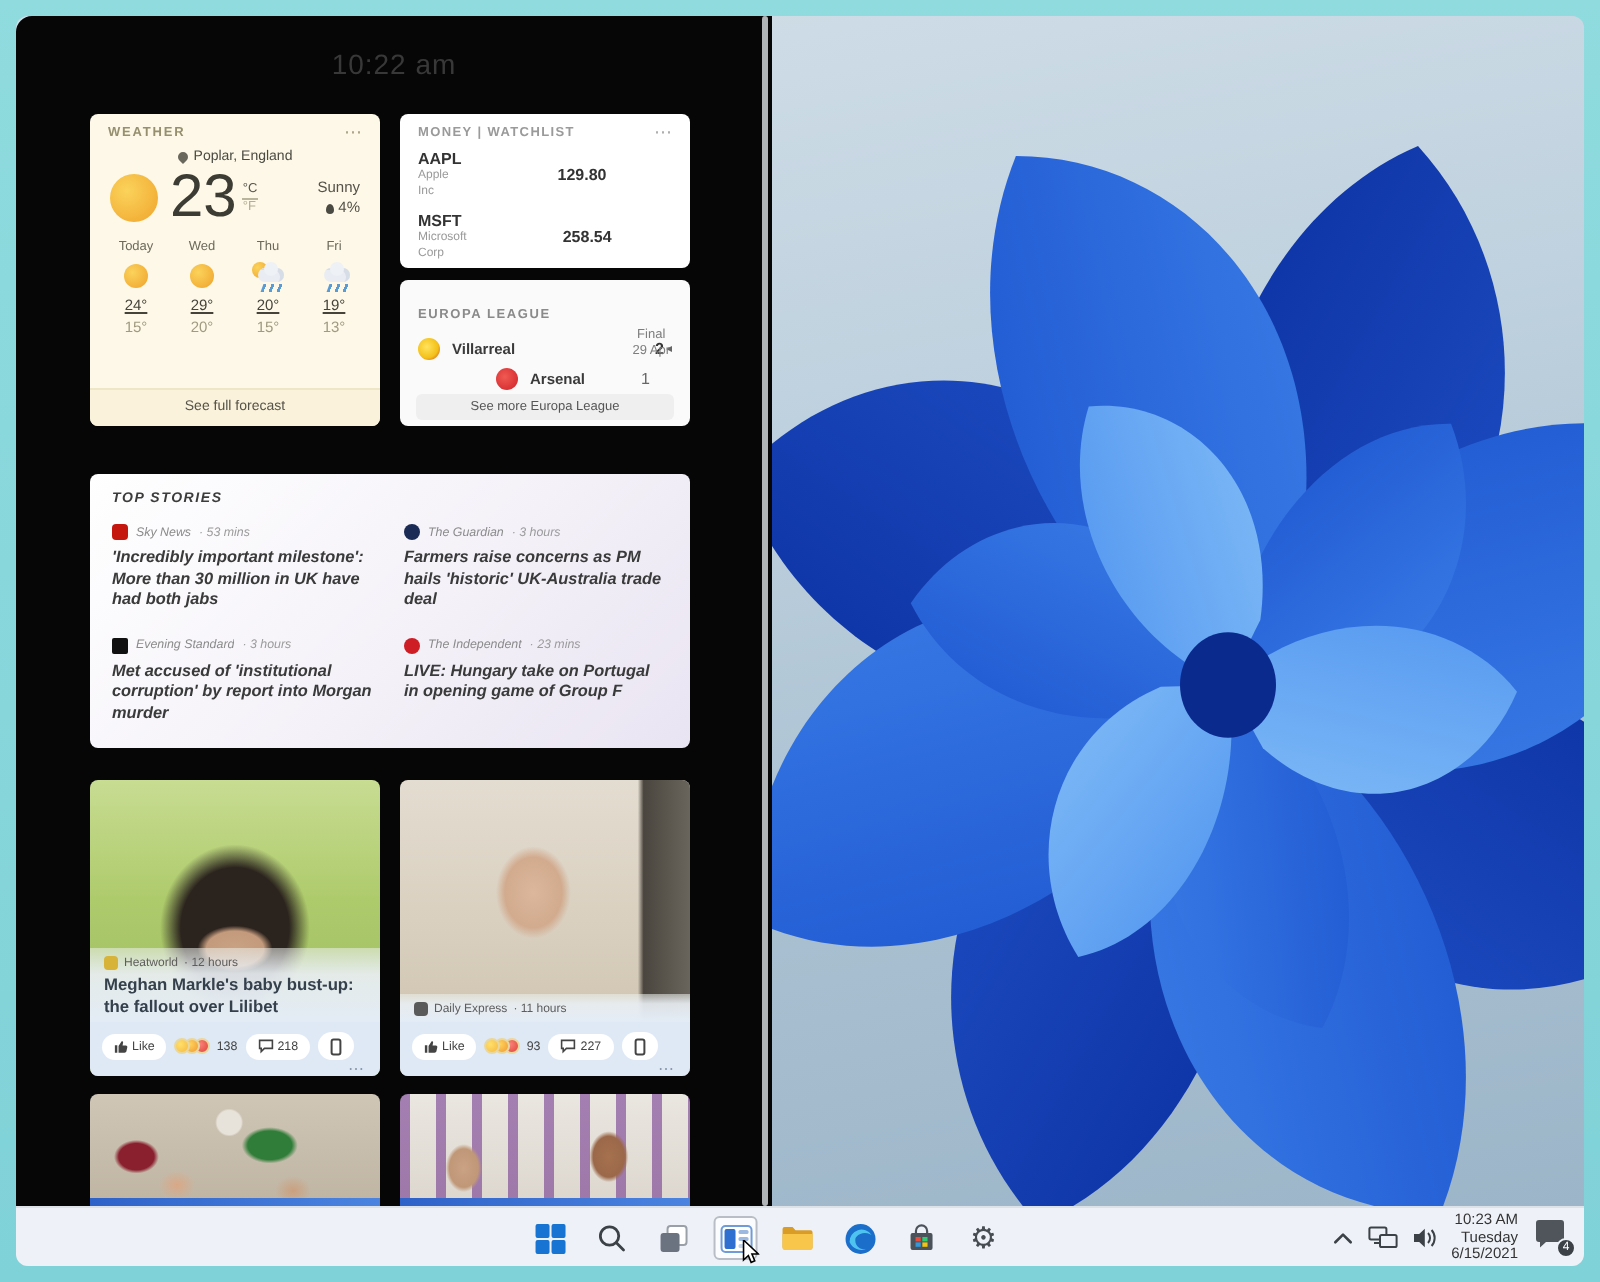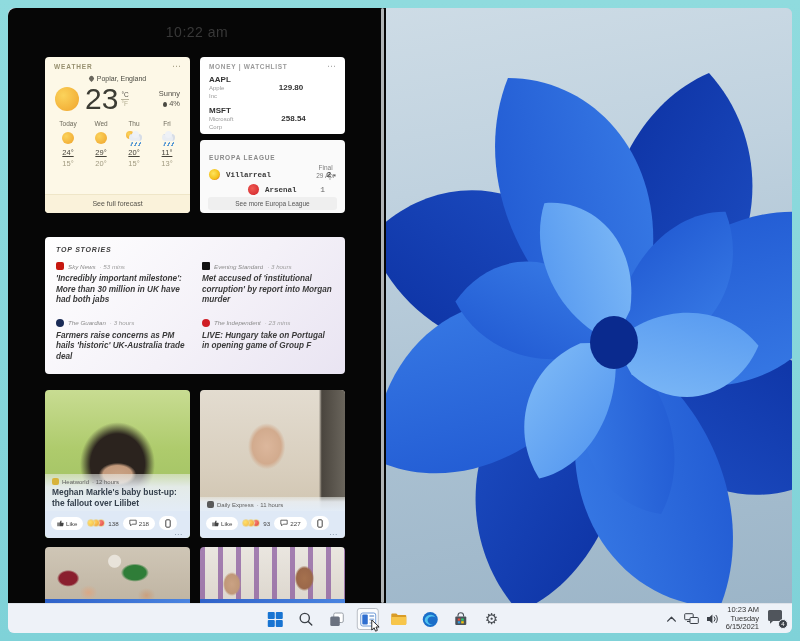"11°" div.fhigh { text: 11 -> 19 }
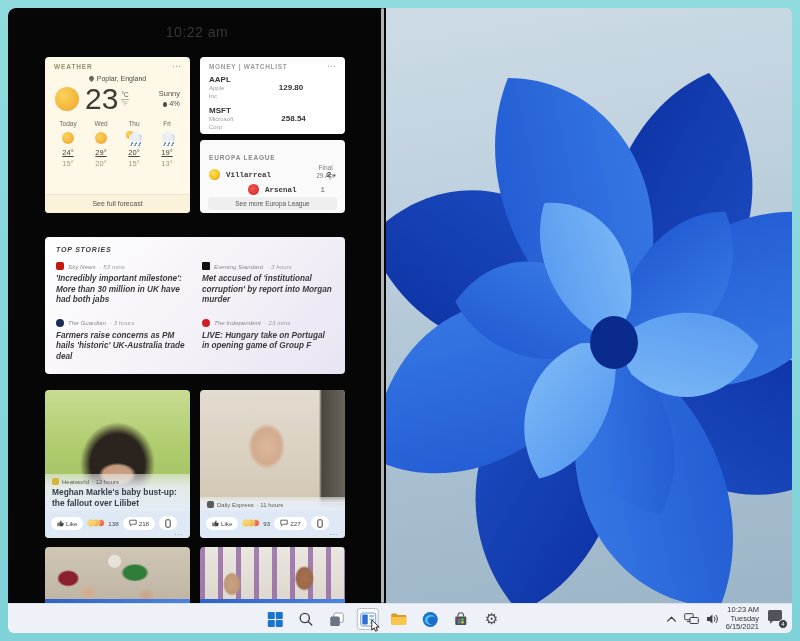"Villarreal" .eteam { font-family: Liberation Mono, monospace -> none }
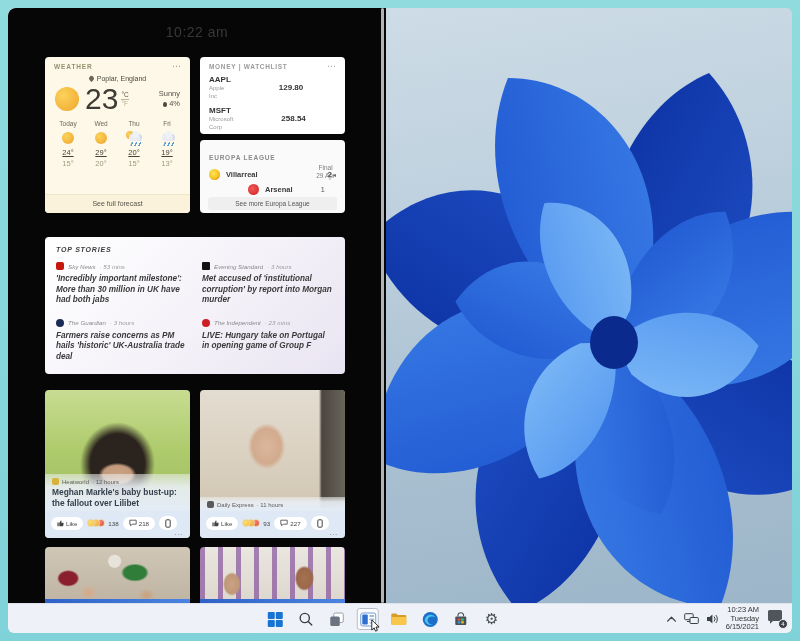"Met accused of 'institutional" div.story { order: before "Farmers raise concerns as PM" -> after "Farmers raise concerns as PM" }
